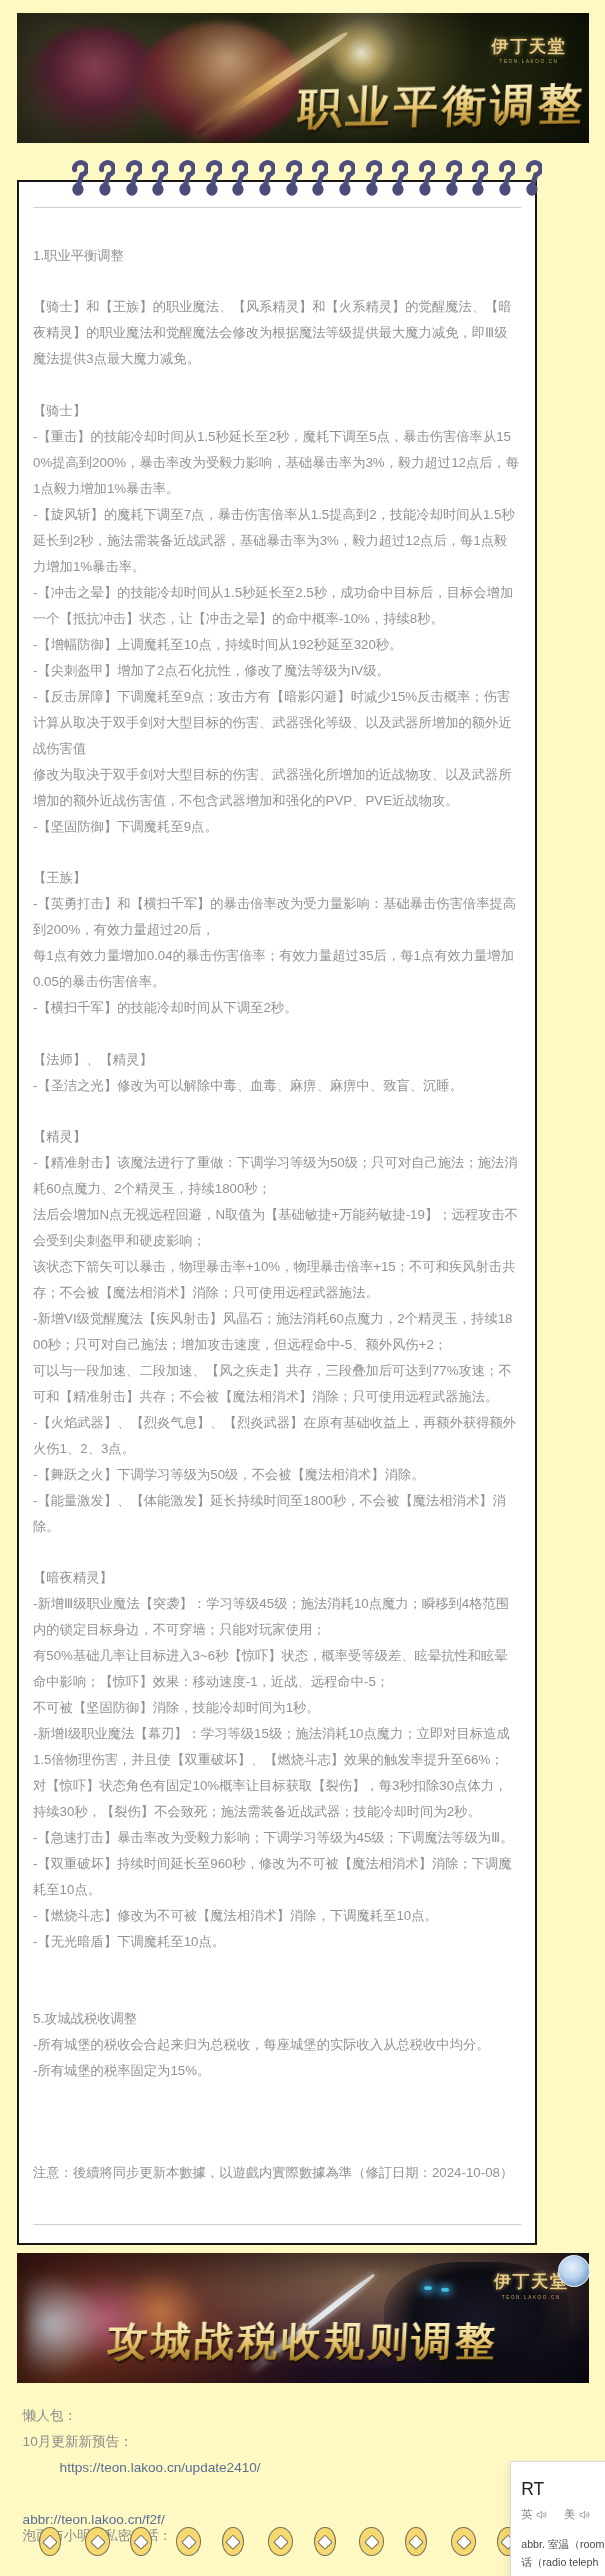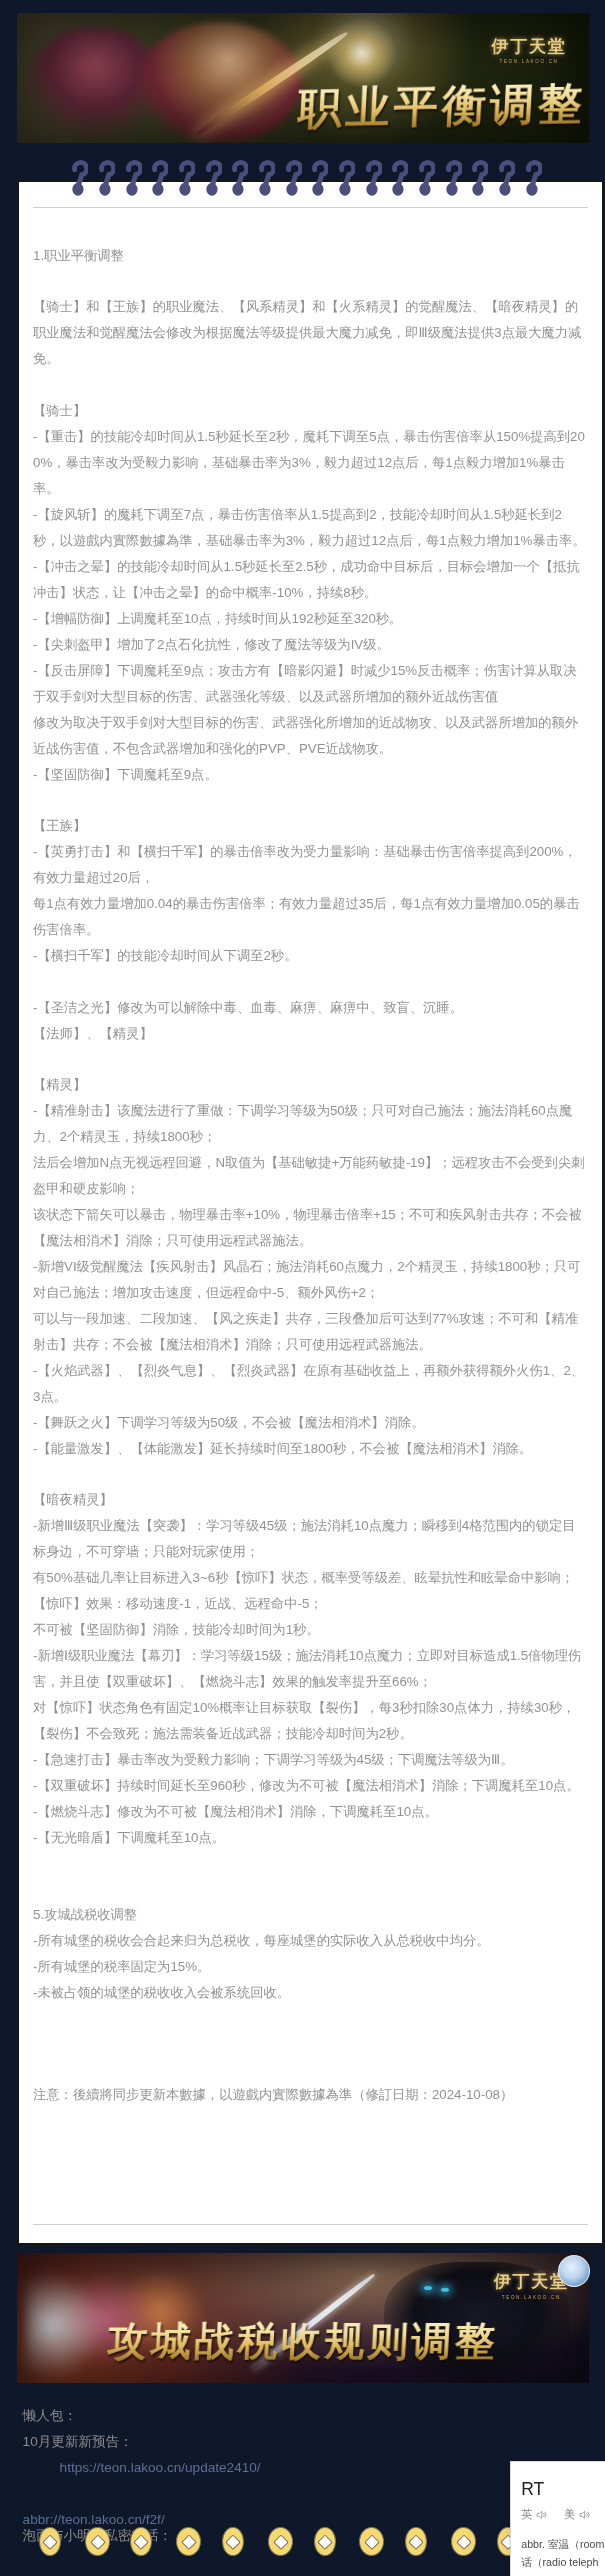"伊丁天堂" #page { background: #0f172a -> #fef9c3 }
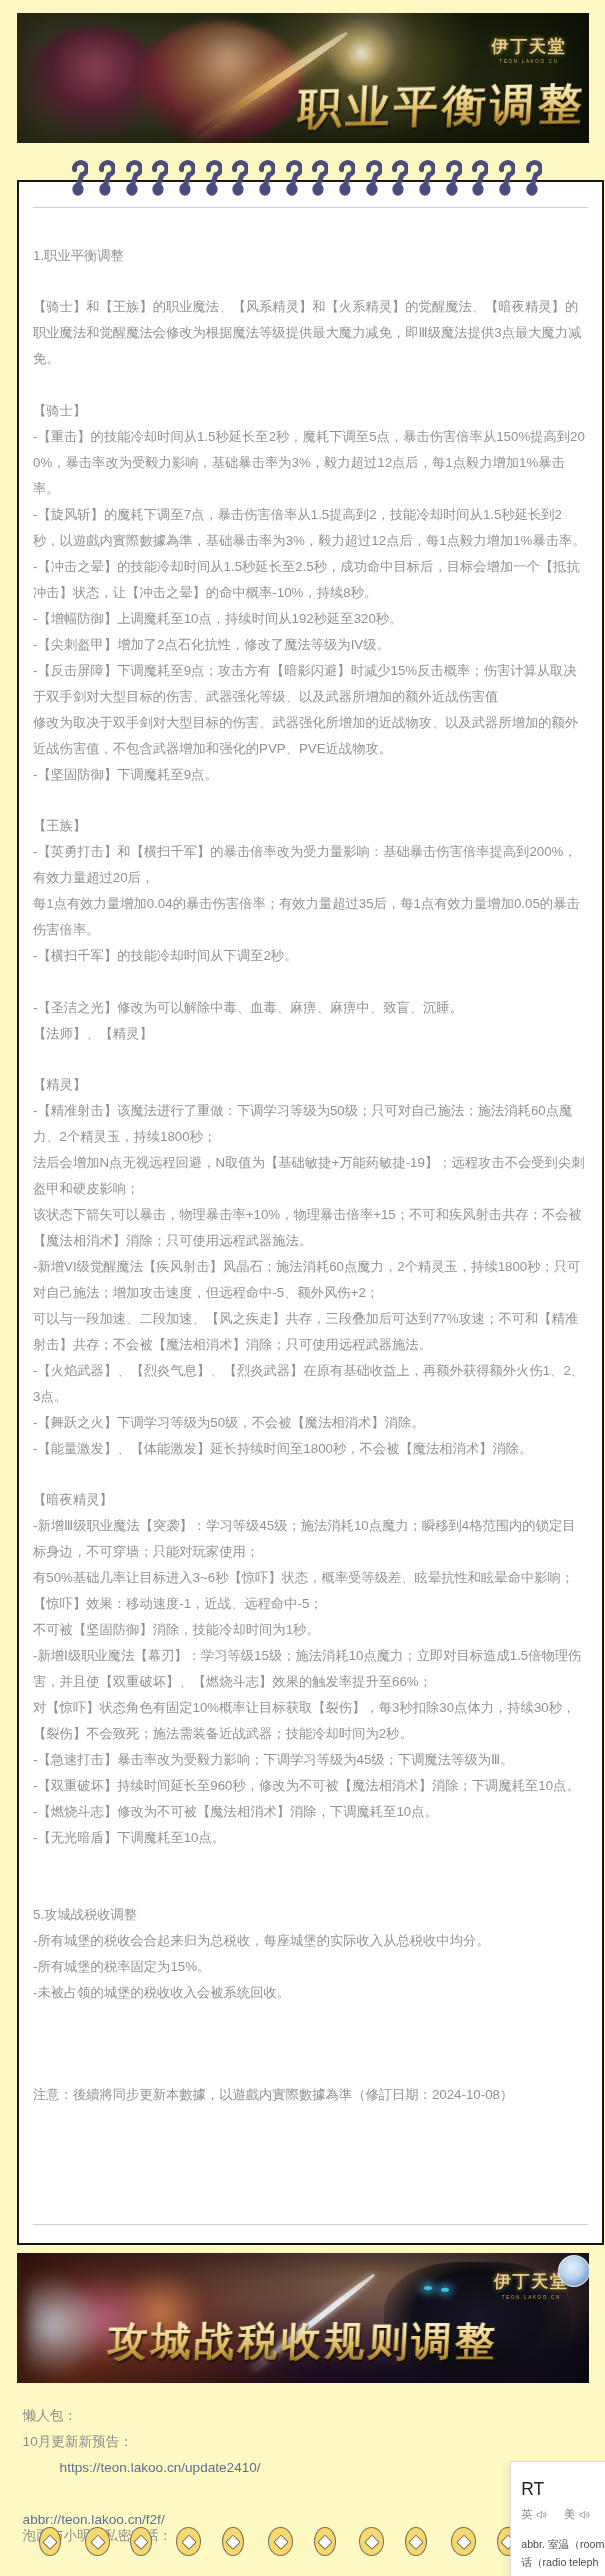"1.职业平衡调整" .doc { width: 587px -> 520px }
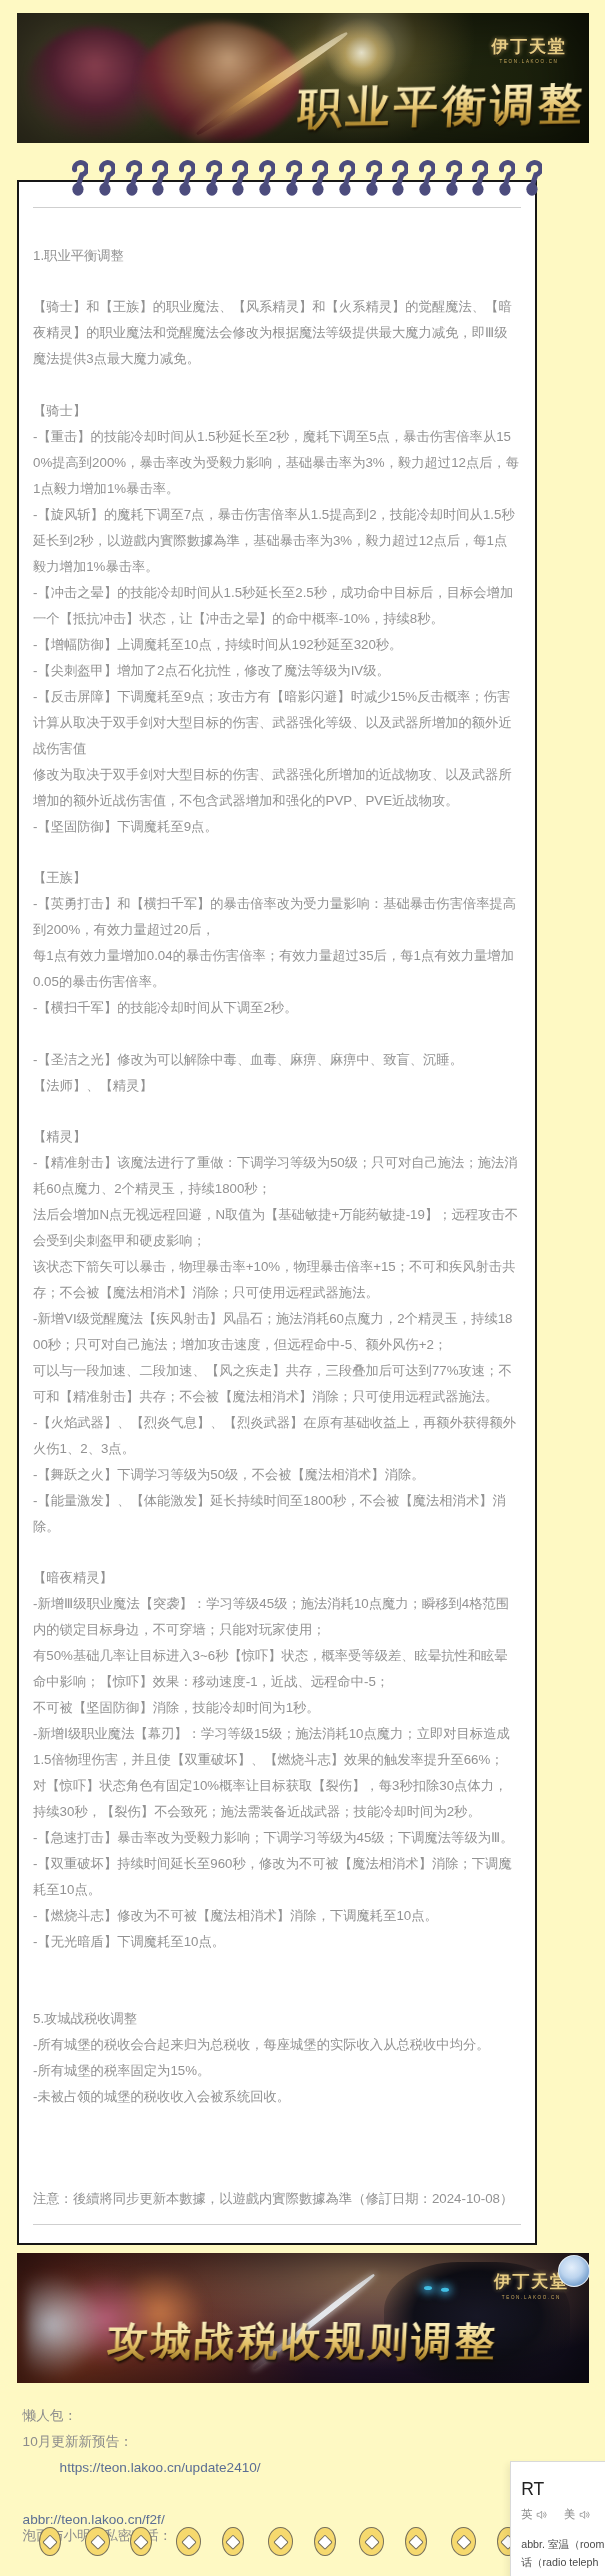"-【旋风斩】的魔耗下调至7点，暴击伤害倍率从1.5提高到2，技能冷却时间从1.5" p.para { text: 以遊戲内實際數據為準 -> 施法需装备近战武器 }
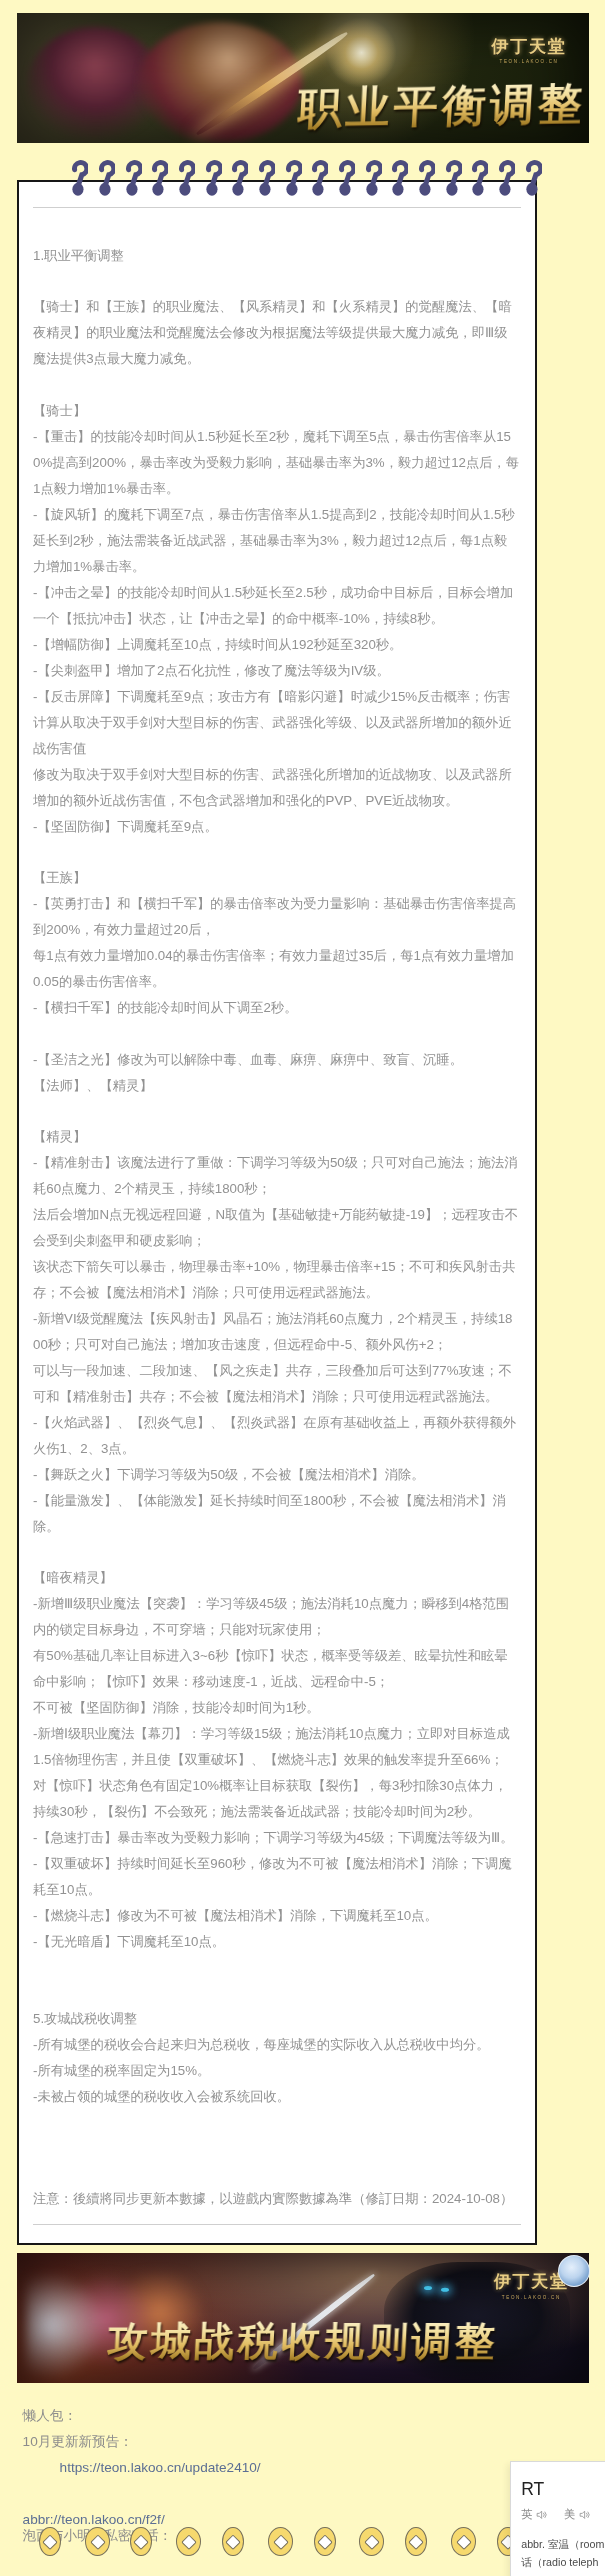"-【圣洁之光】修改为可以解除中毒、血毒、麻痹、麻痹中、致盲、沉睡。" p.para { order: before "【法师】、【精灵】" -> after "【法师】、【精灵】" }
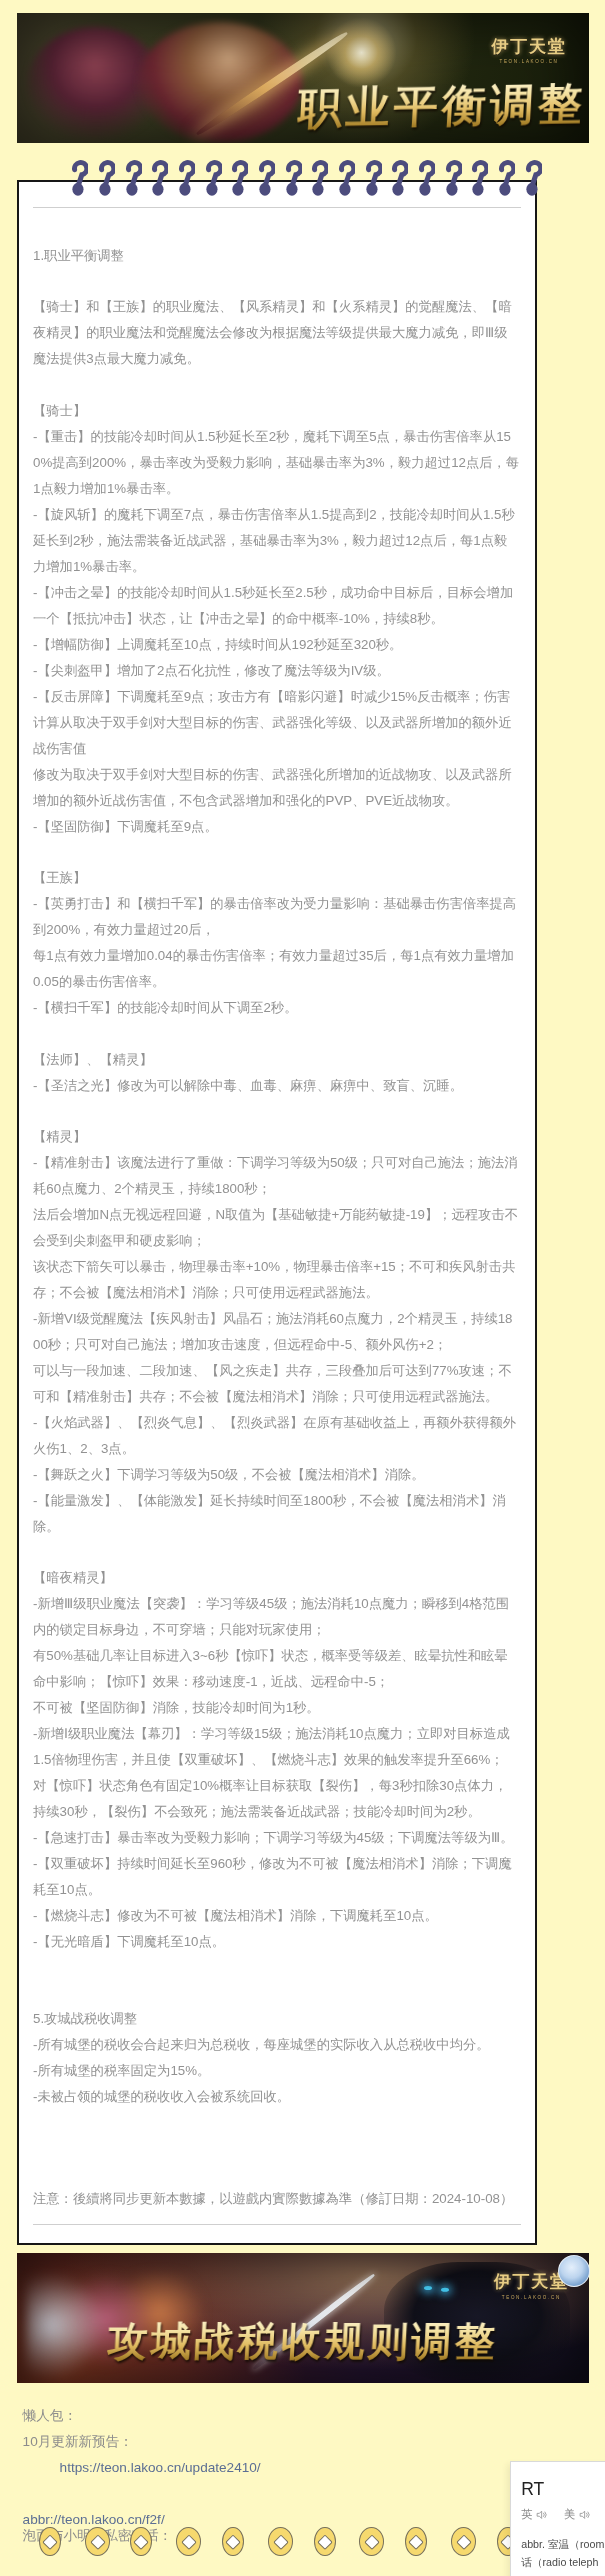"-未被占领的城堡的税收收入会被系统回收。" p.para { html: <p>-未被占领的城堡的税收收入会被系统回收。</p> -> none }
